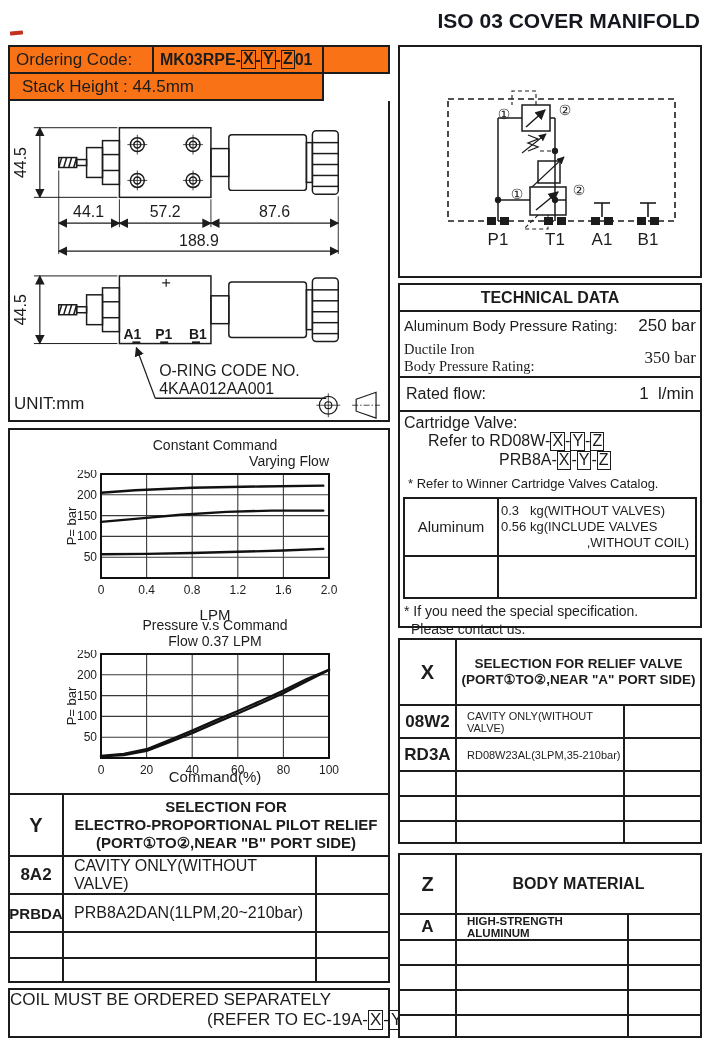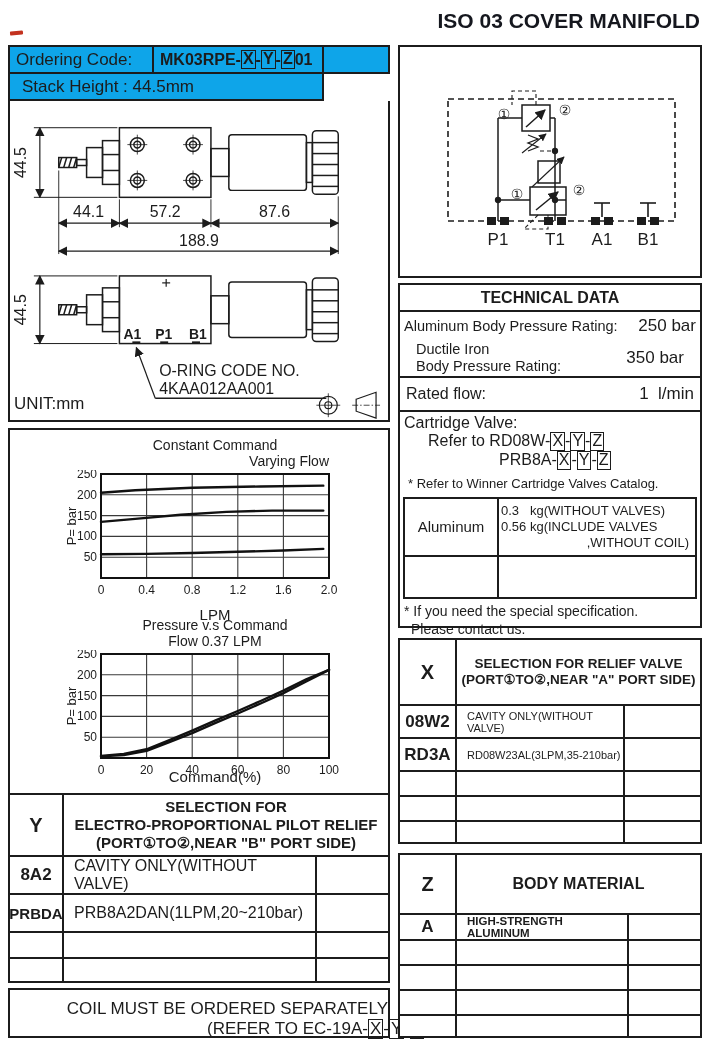"Ordering Code:" .ord .c { background: #0ea5e9 -> #f97316 }
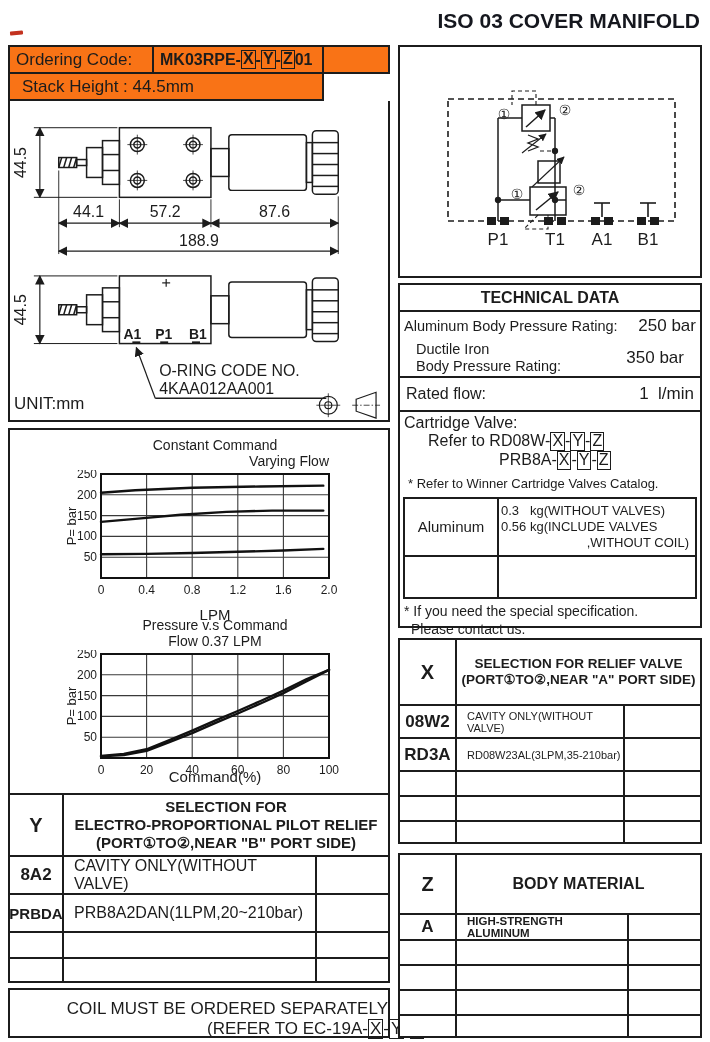"Ductile Iron" div.td-row { font-family: none -> Liberation Serif, serif; padding: 0 16px -> 0 4px }
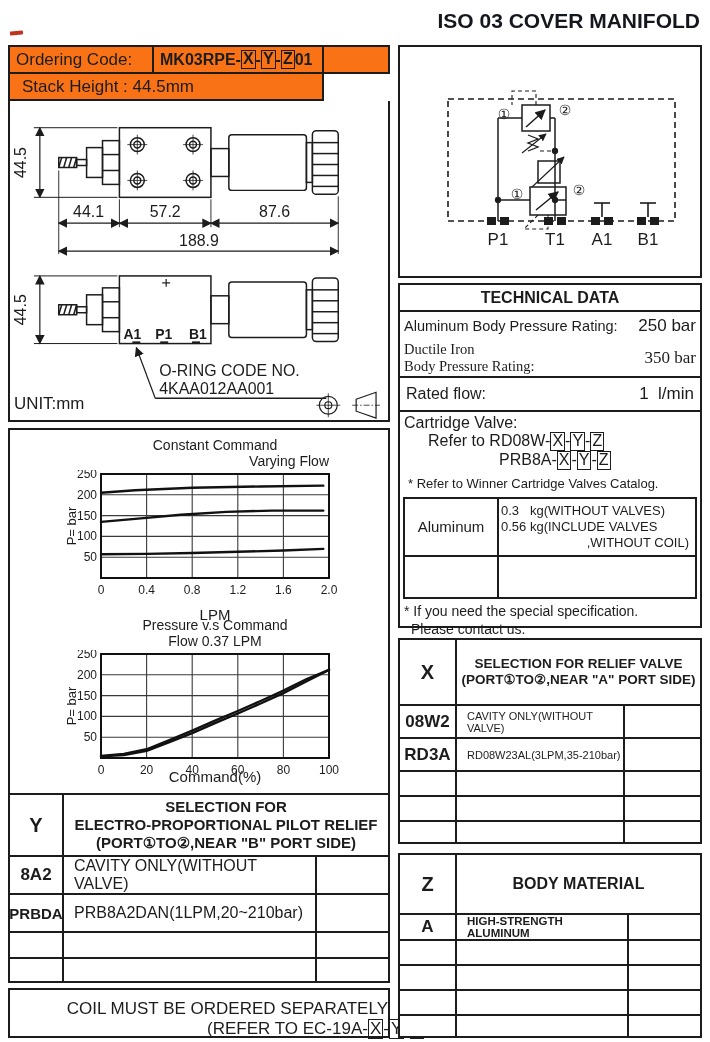"COIL MUST BE ORDERED SEPARATELY" div { margin-top: 9px -> 0; text-align: right -> left }
